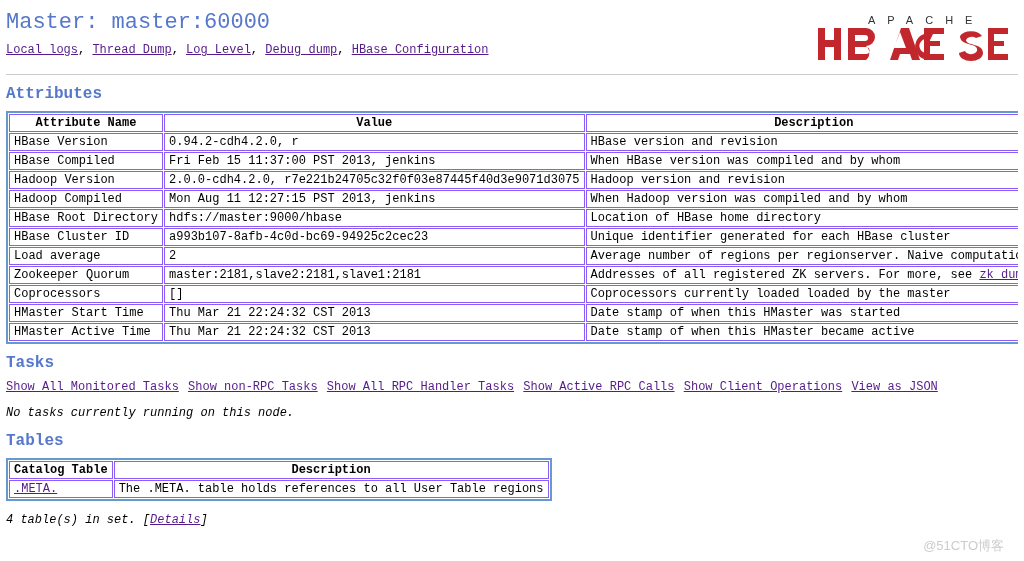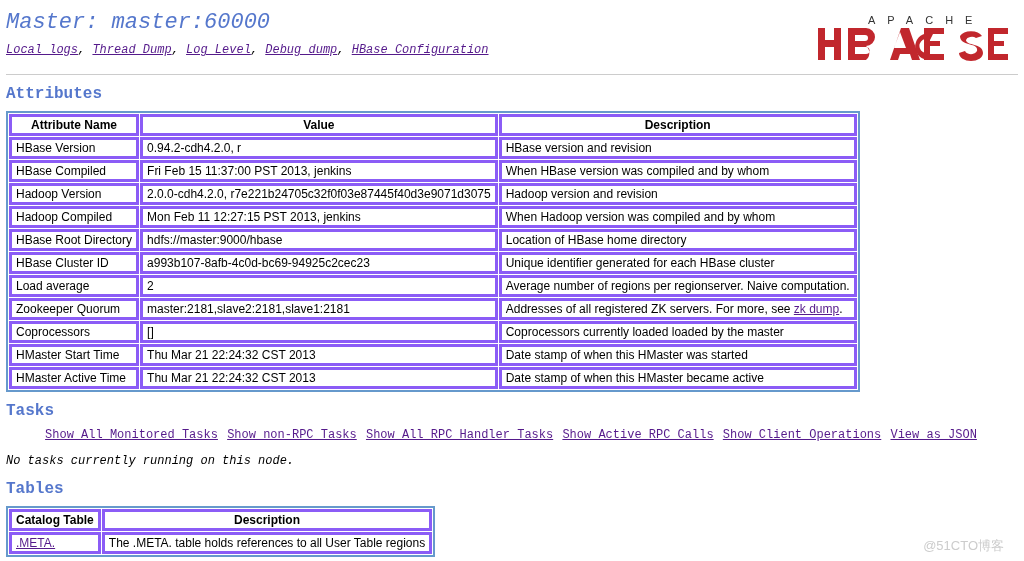"Master: master:60000" .header-left { font-style: italic -> none }
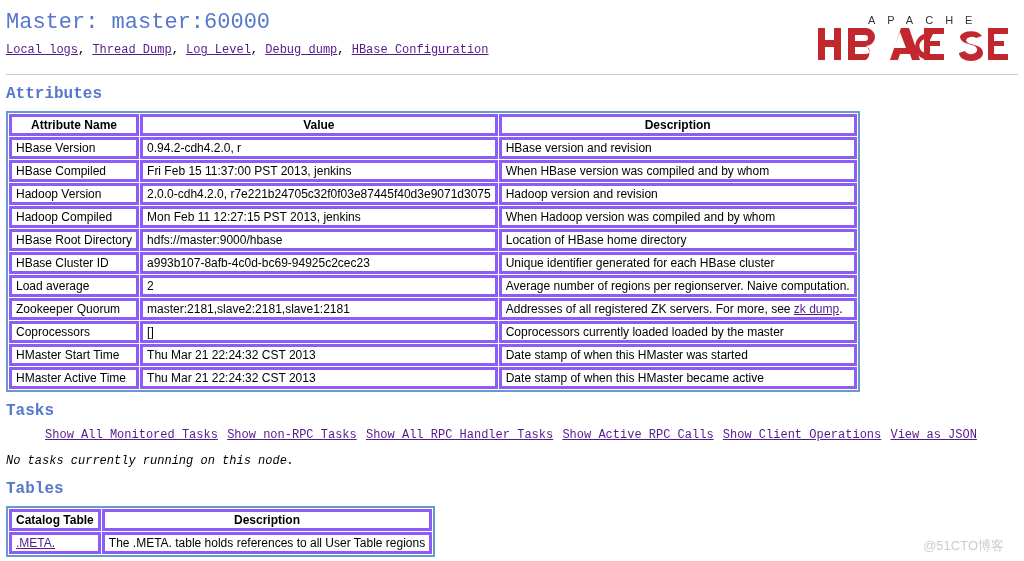"Attribute Name" th, td { border: 3px solid #8b5cf6 -> 1px solid #8b5cf6; font-family: Liberation Sans, sans-serif -> Liberation Mono, monospace }
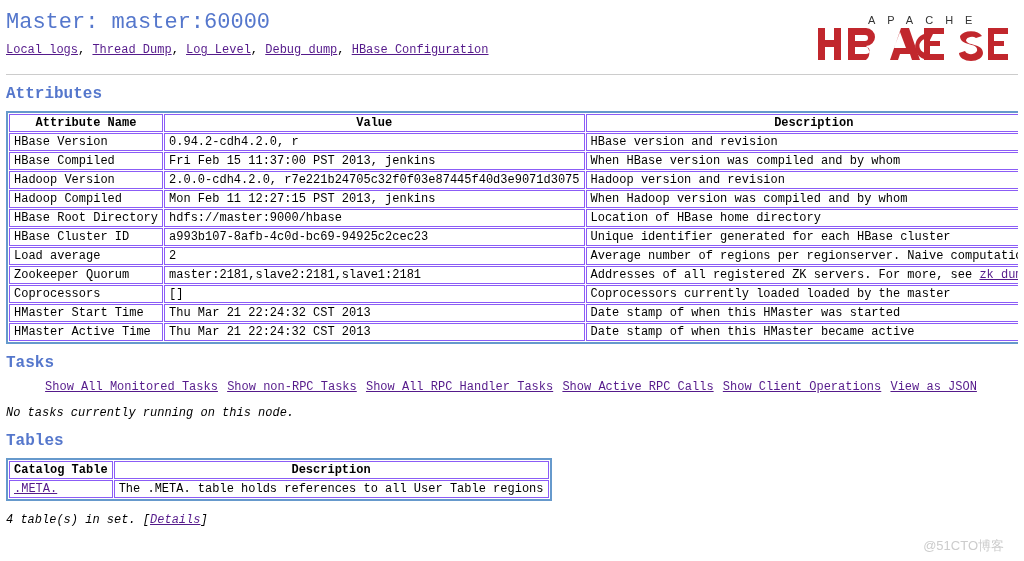"Mon Feb 11 12:27:15 PST" td { text: Feb -> Aug }
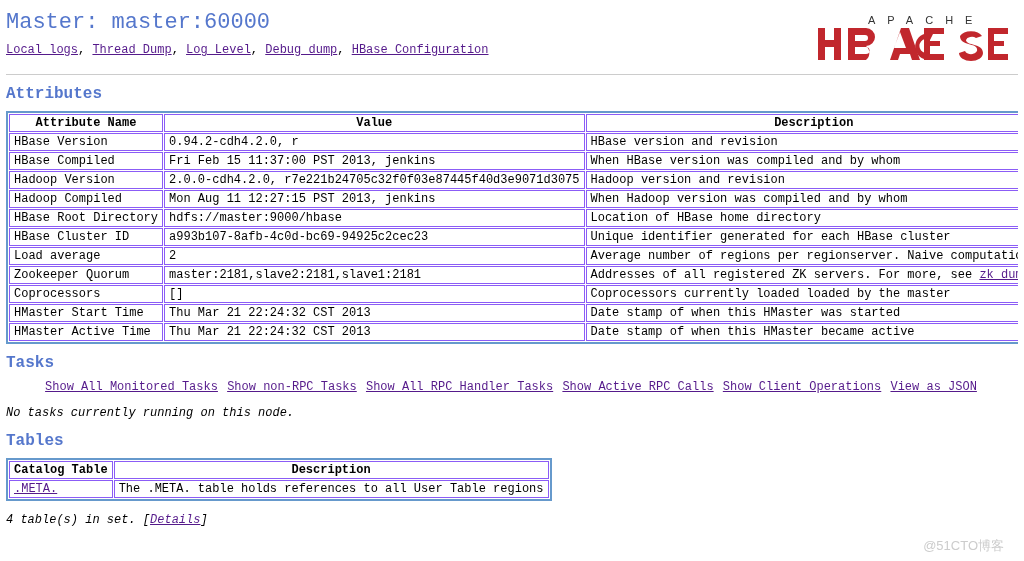"Show All Monitored Tasks Show" .tasks-links { text-align: center -> none }
